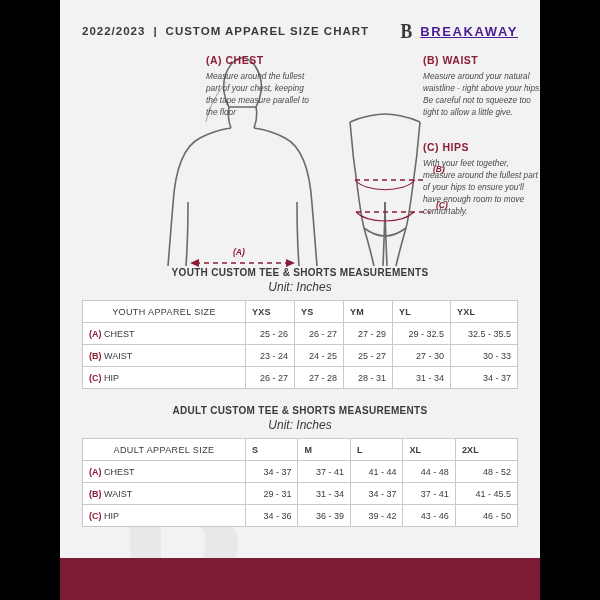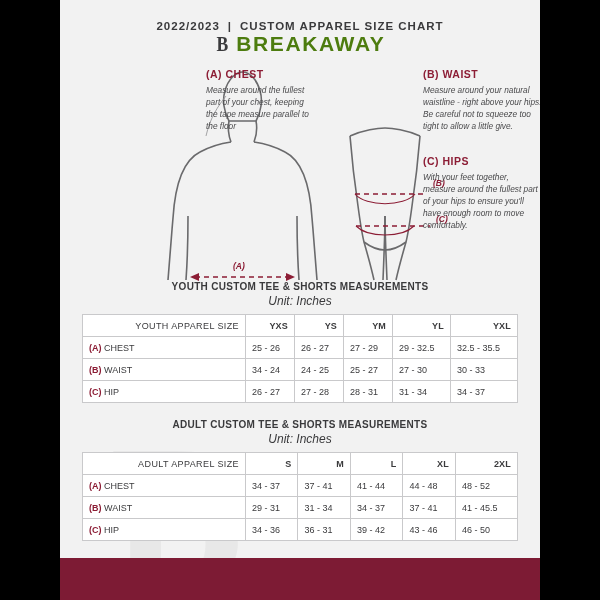"2022/2023" .header { flex-direction: column -> none }
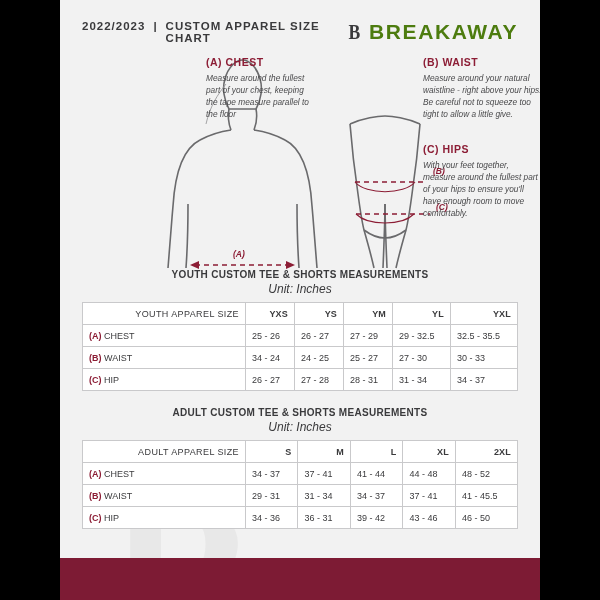"BREAKAWAY" .brand-name { color: #4d7c0f -> #4c1d95; font-size: 21px -> 13px; text-decoration: none -> underline }
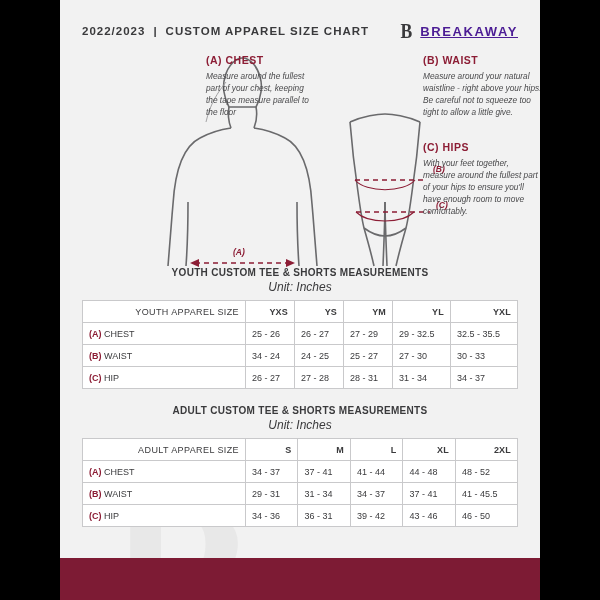"YOUTH APPAREL SIZE" thead th.first { text-align: right -> center }
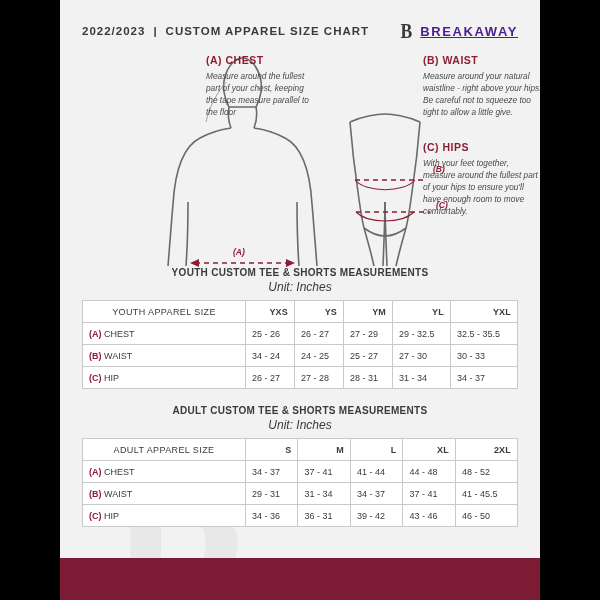"YXS" thead th { text-align: right -> left }
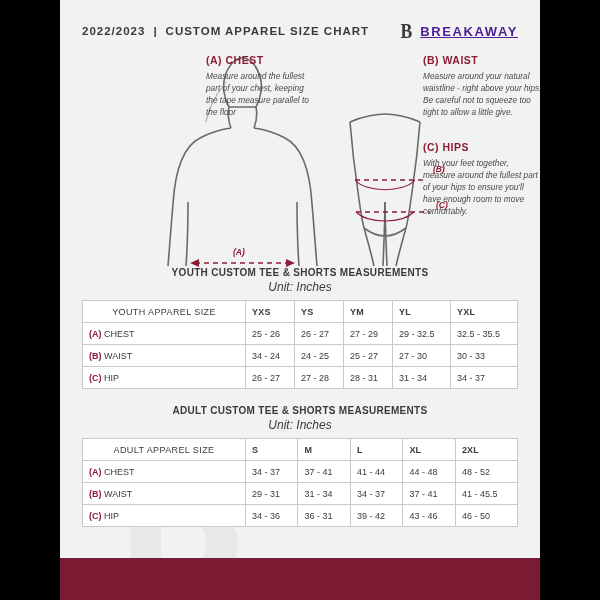"25 - 26" tbody td { text-align: left -> right }
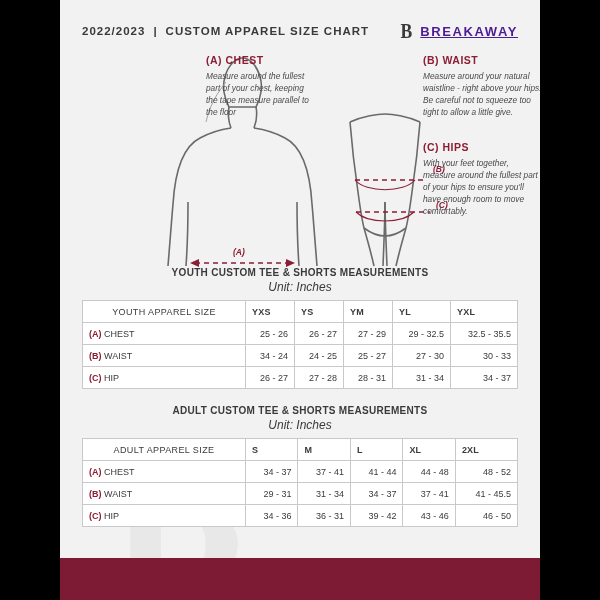"34 - 24" td { text: 34 -> 23 }
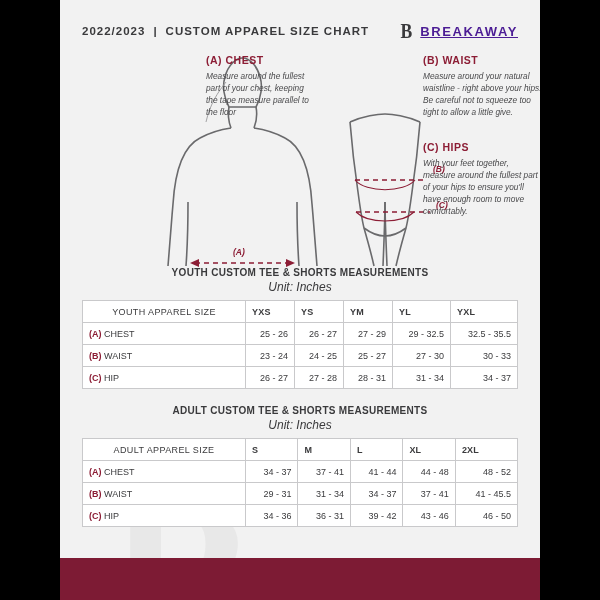"36 - 31" td { text: 31 -> 39 }
